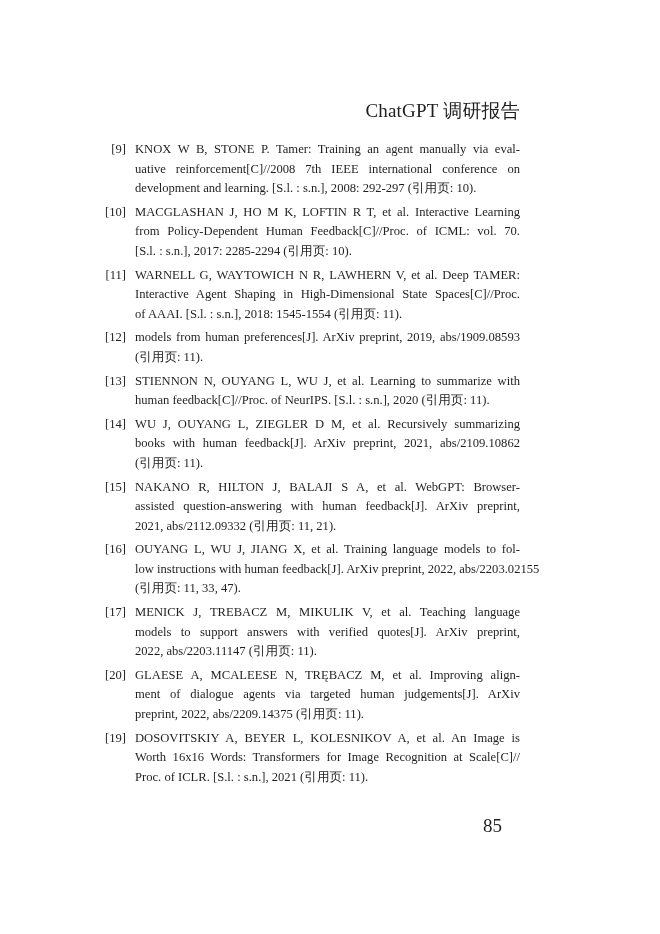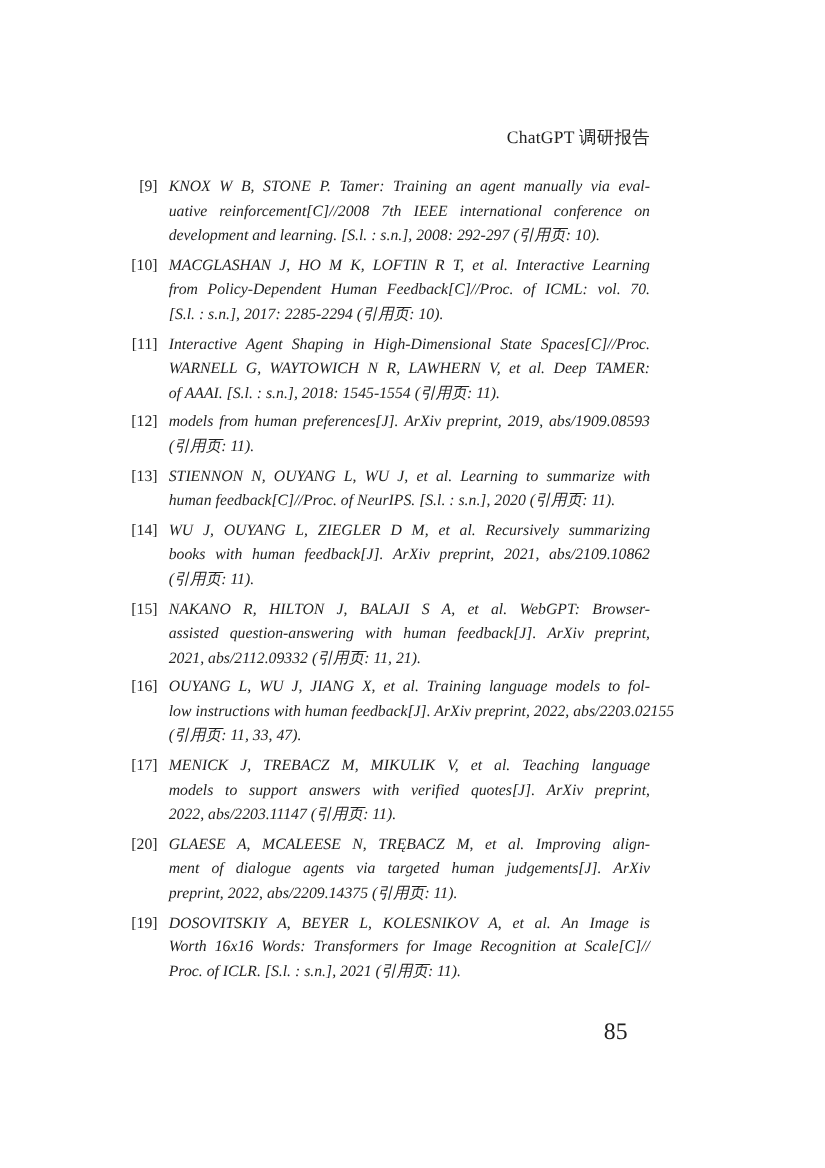"ChatGPT 调研报告" .running-header { font-size: 14px -> 19px }
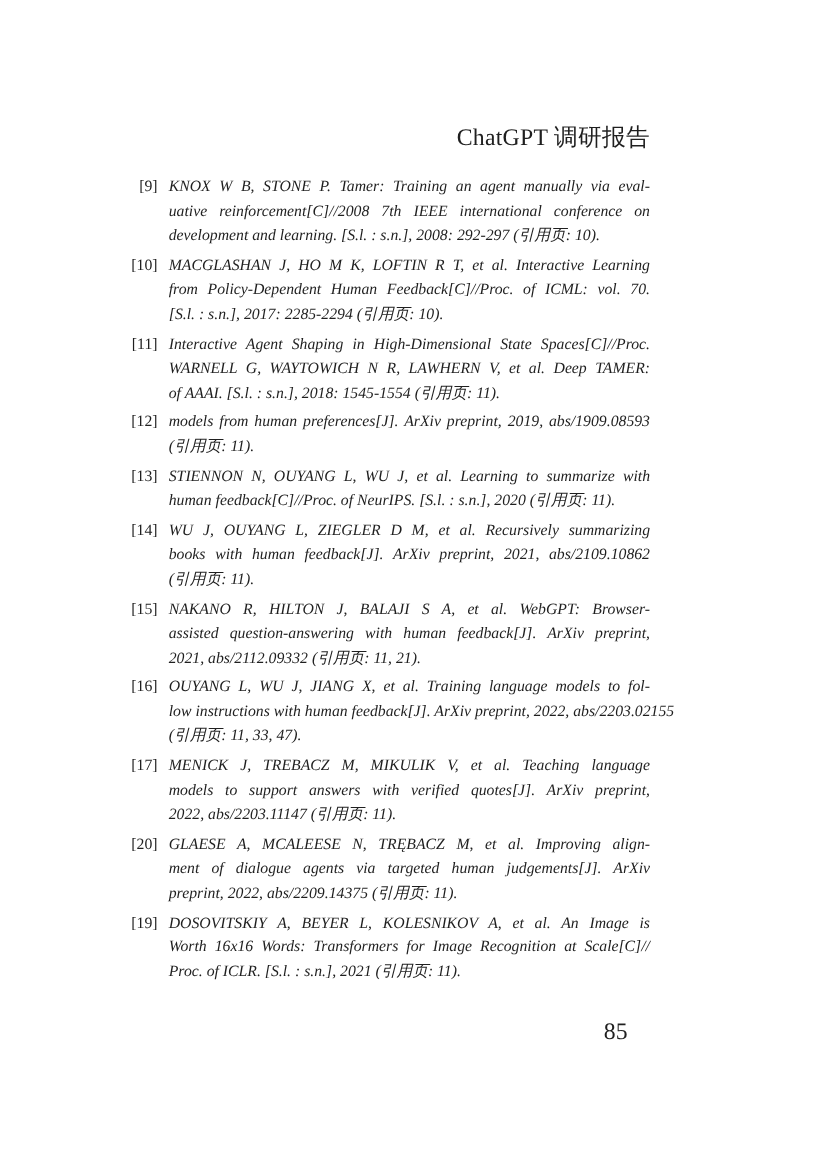"KNOX W B, STONE P." .ref-body { font-style: italic -> none }
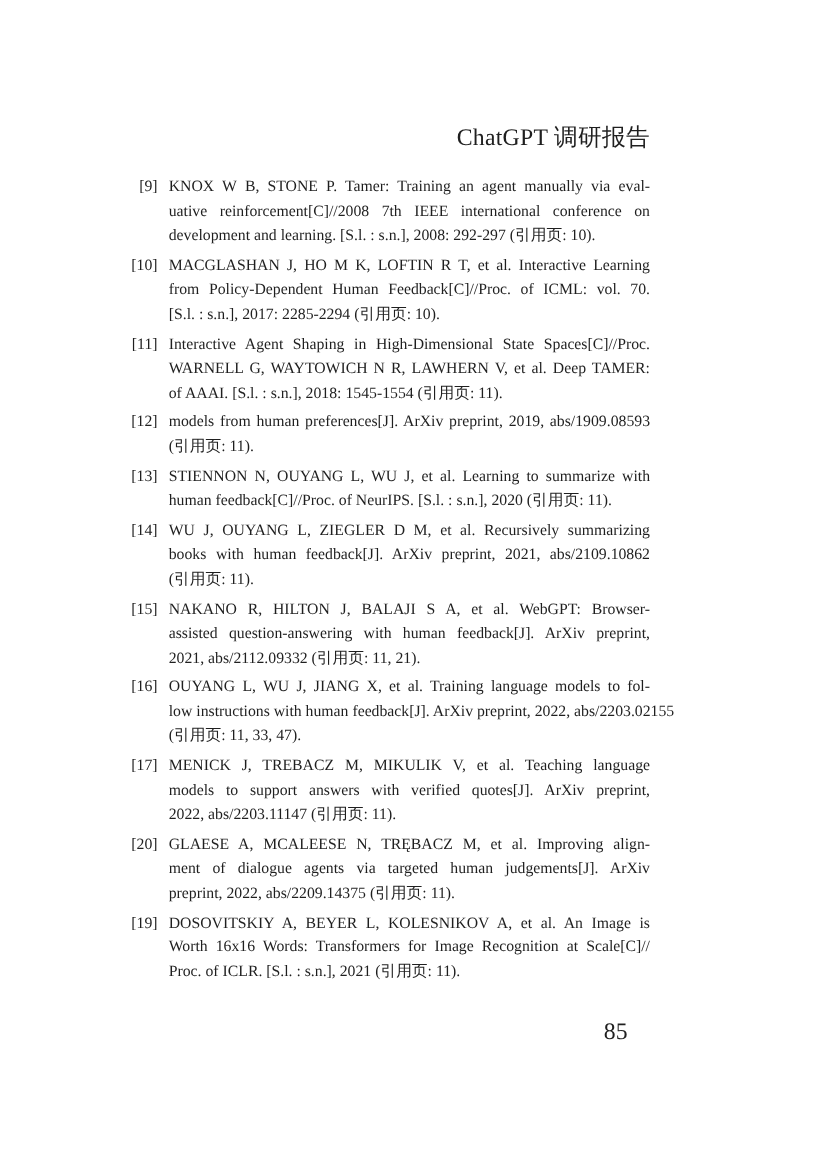"Interactive Agent Shaping in" div.ref-line { order: before "WARNELL G, WAYTOWICH N R," -> after "WARNELL G, WAYTOWICH N R," }
